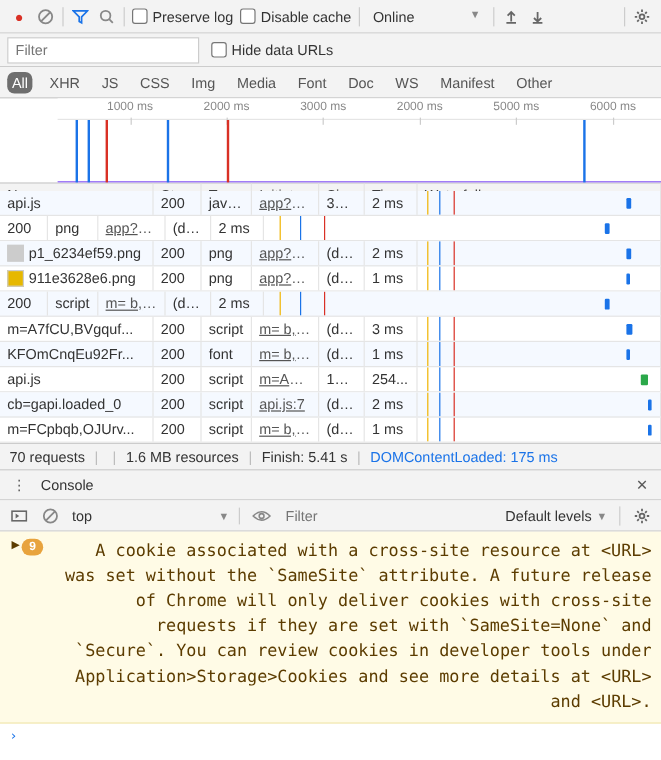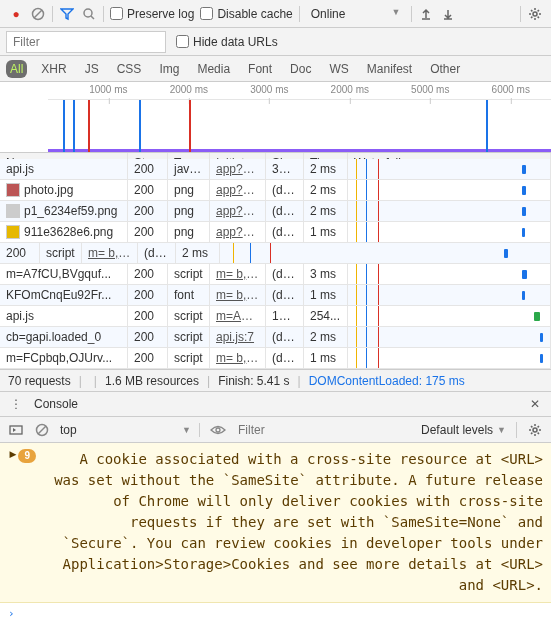"All" .type-btn.active { color: #bef264 -> #ffffff }
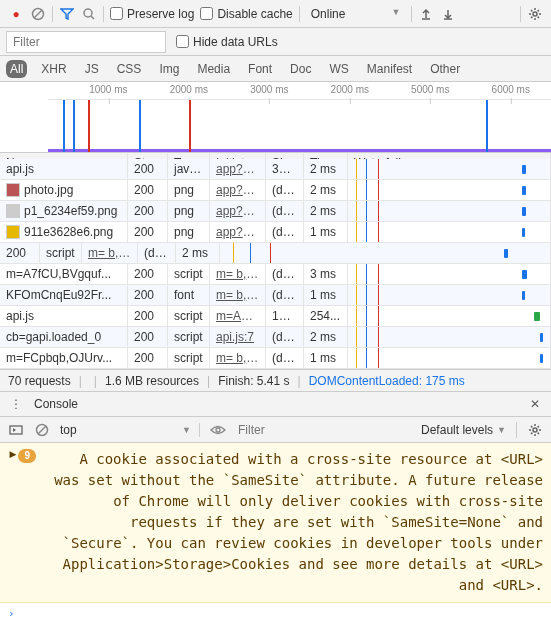"1000 ms" .timeline { border-bottom: 3px solid #8b5cf6 -> 1px solid #8b5cf6 }
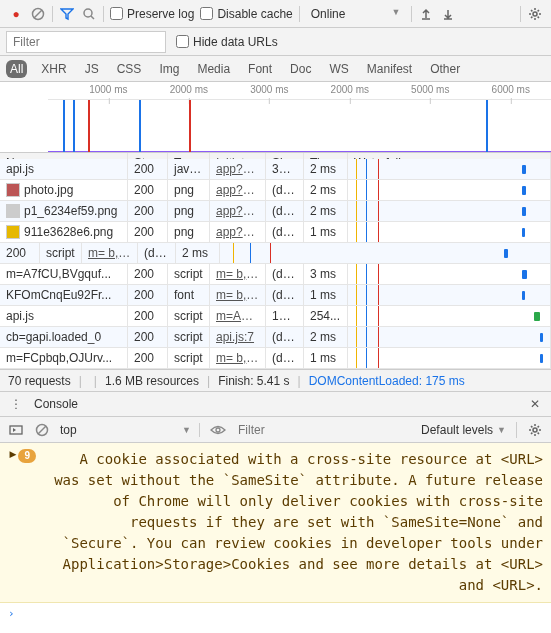"photo.jpg" div.c-name { html: <div> <span></span> <span>photo.jpg</span> </div> -> none }
